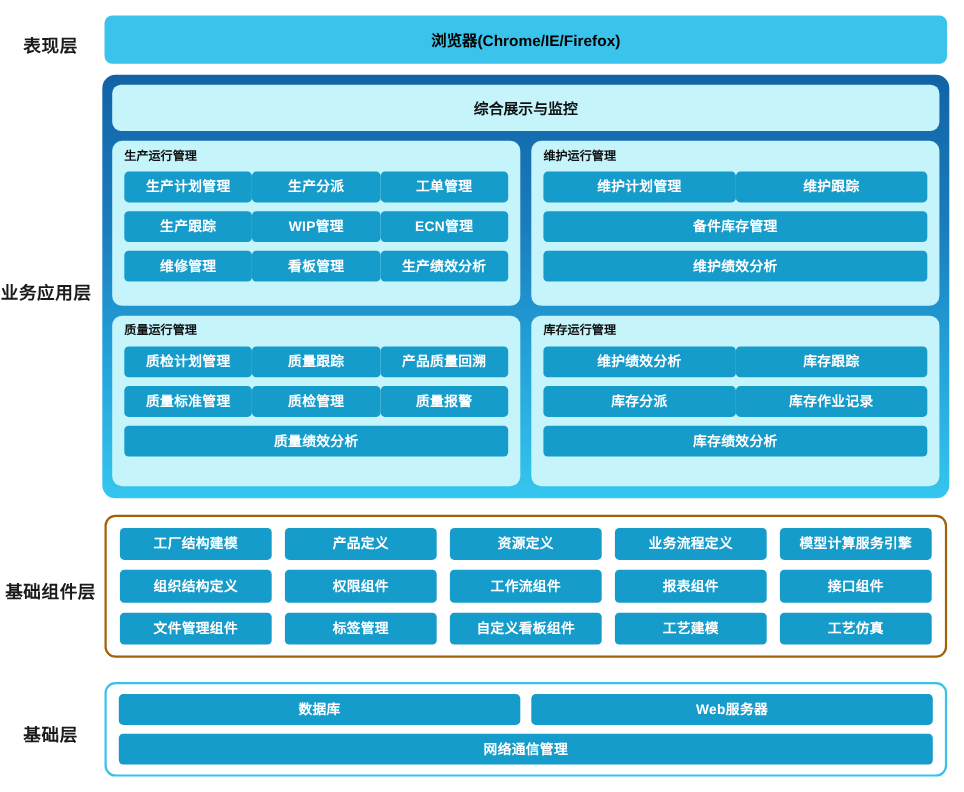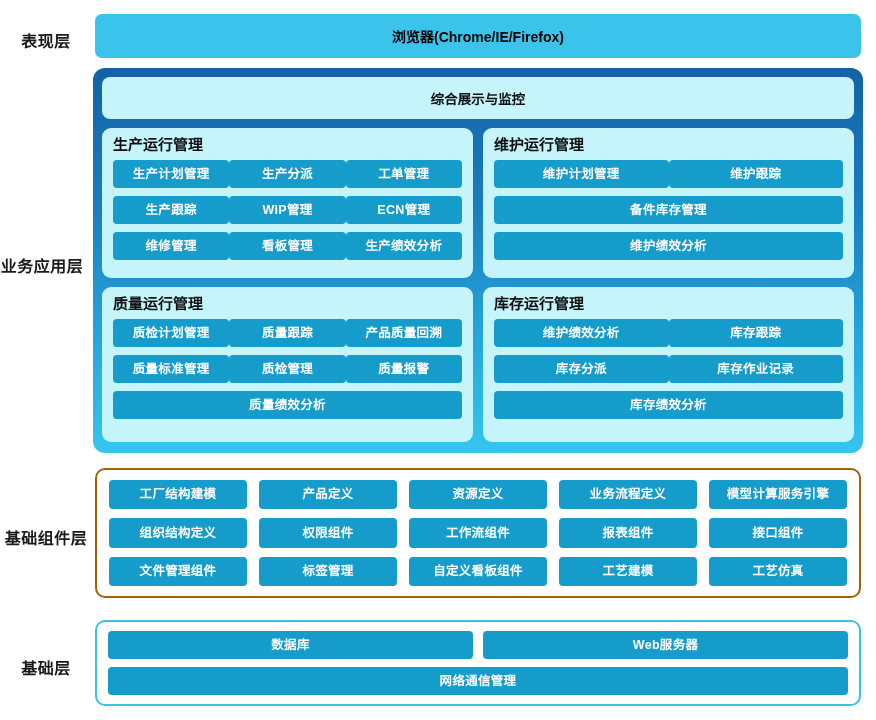"生产运行管理" .biz-panel-title { font-size: 15px -> 11px }
